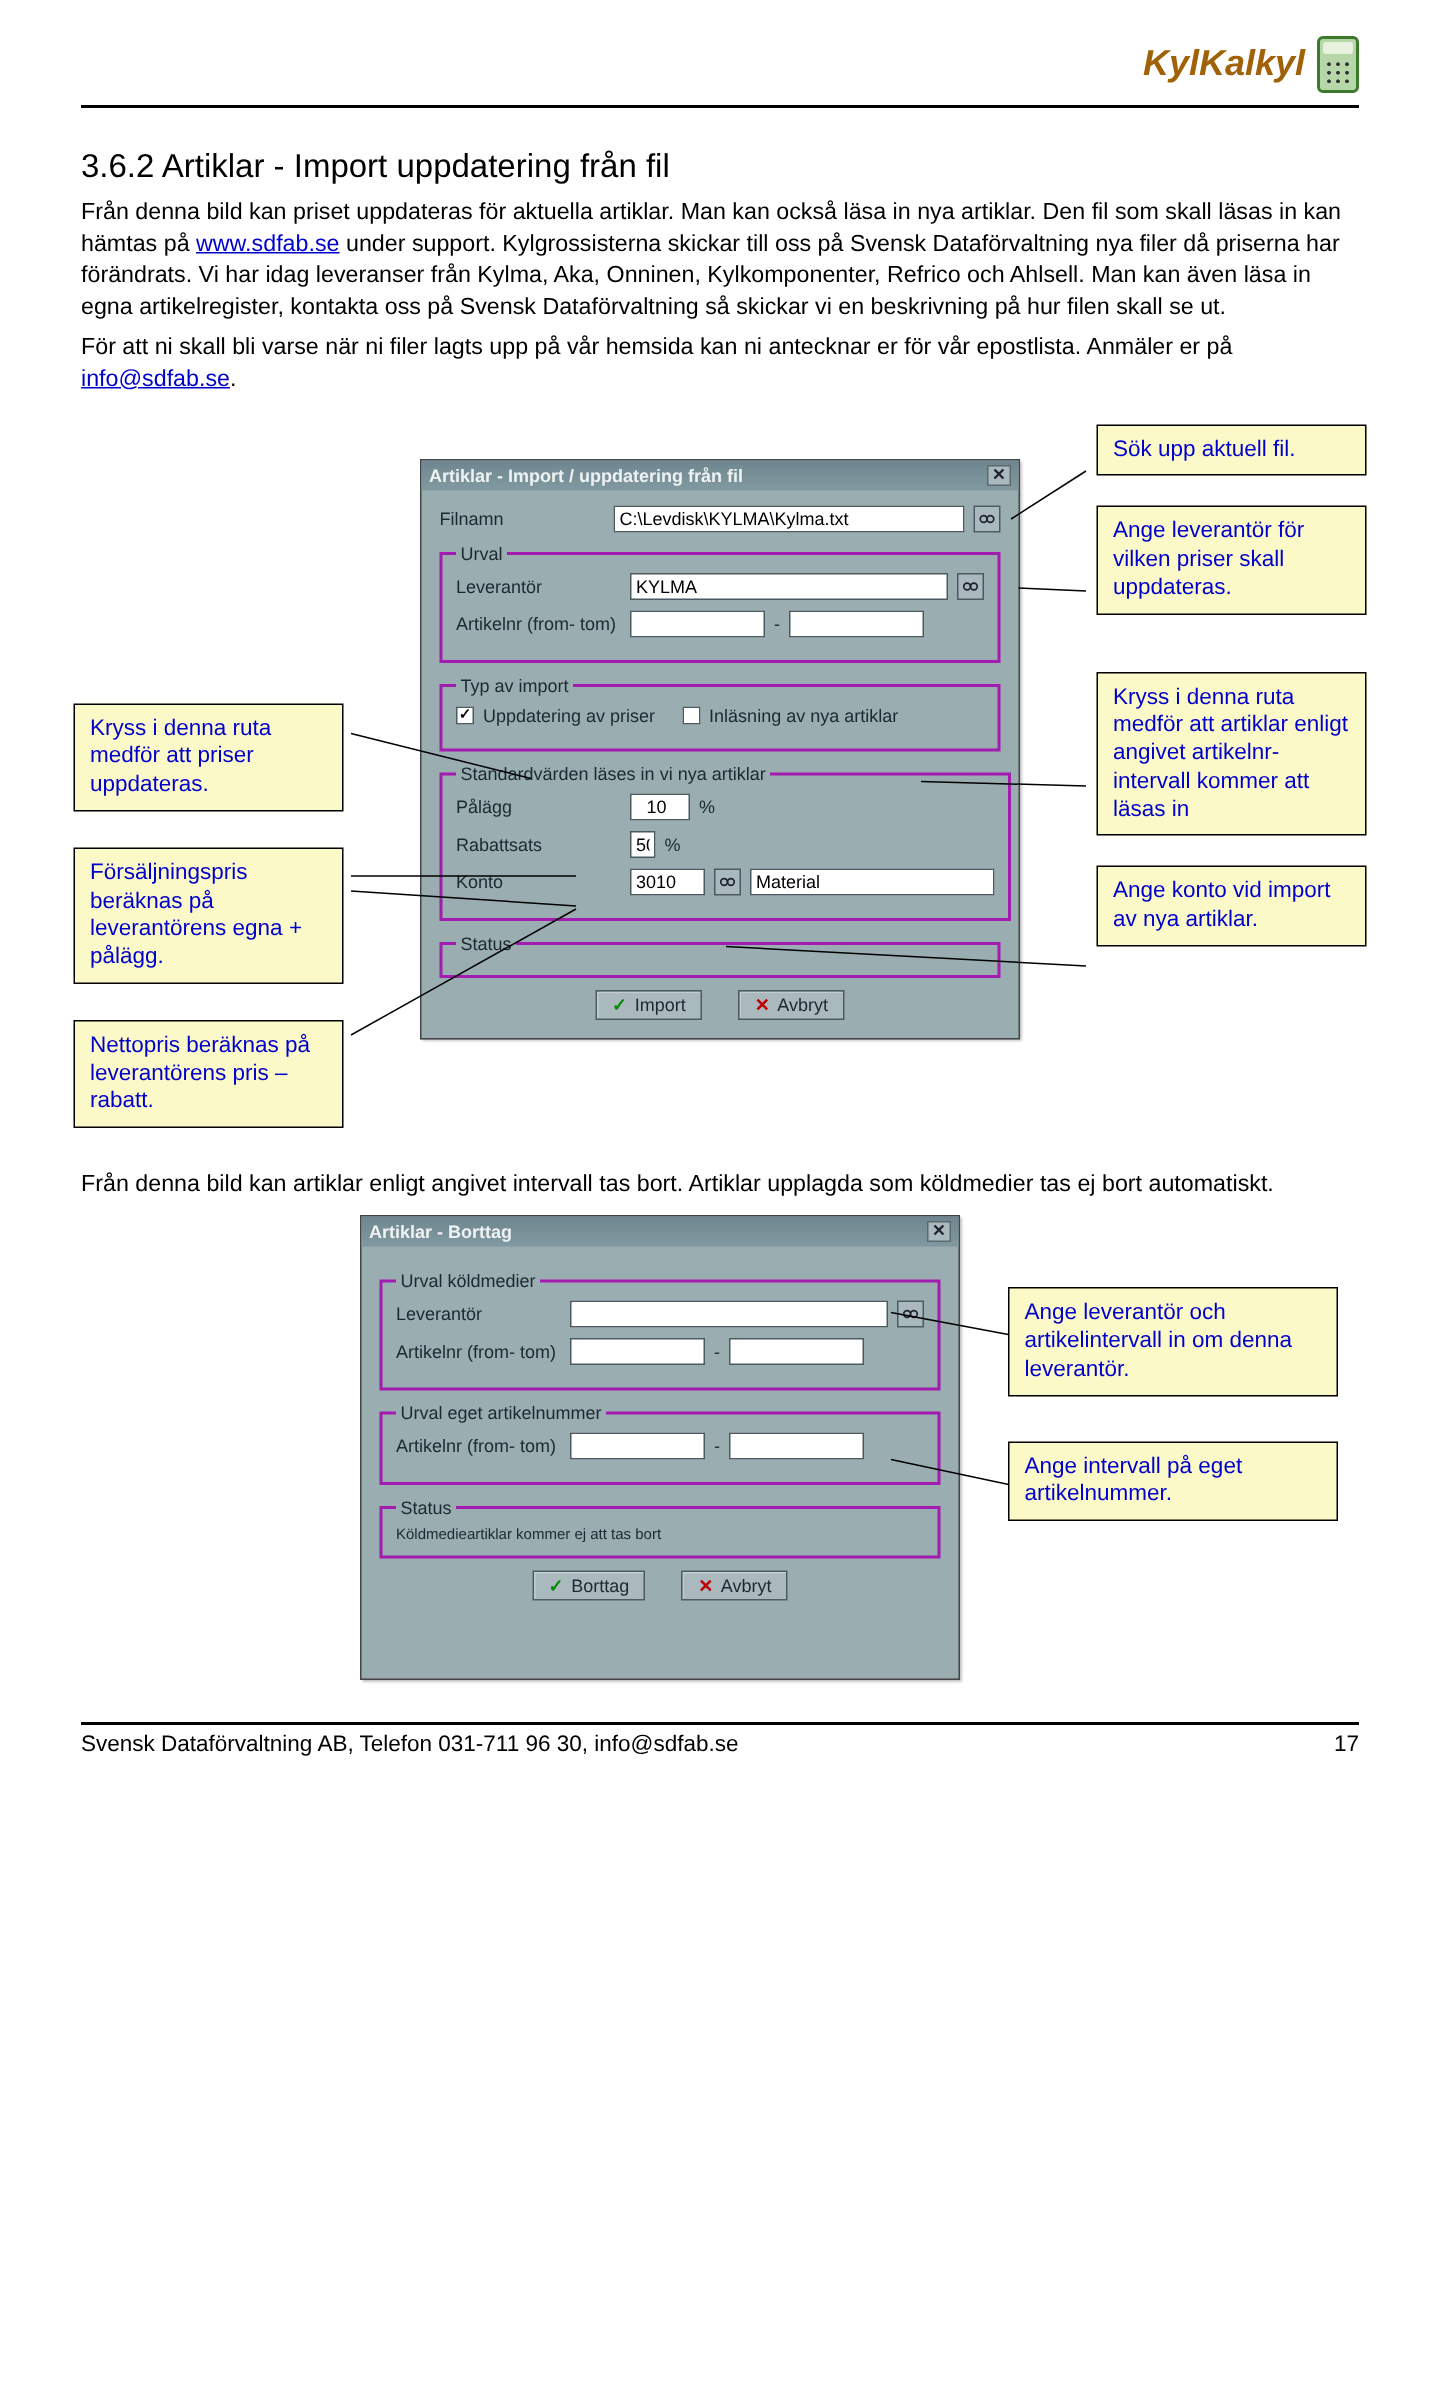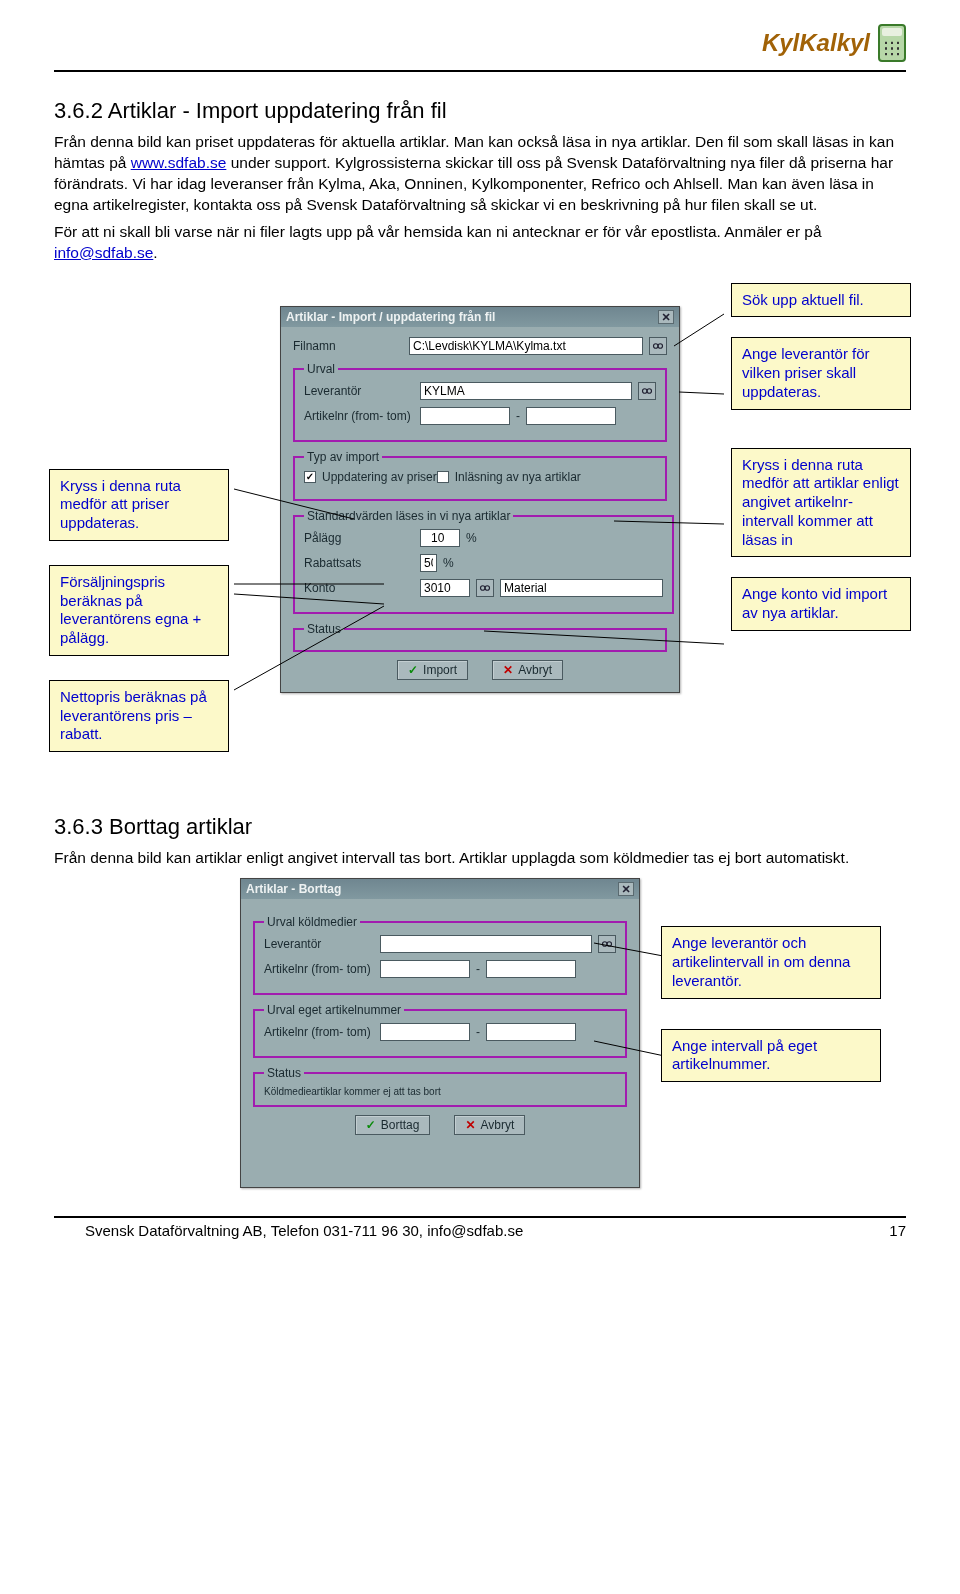"Uppdatering av priser" div.row { gap: 0 -> 18px }
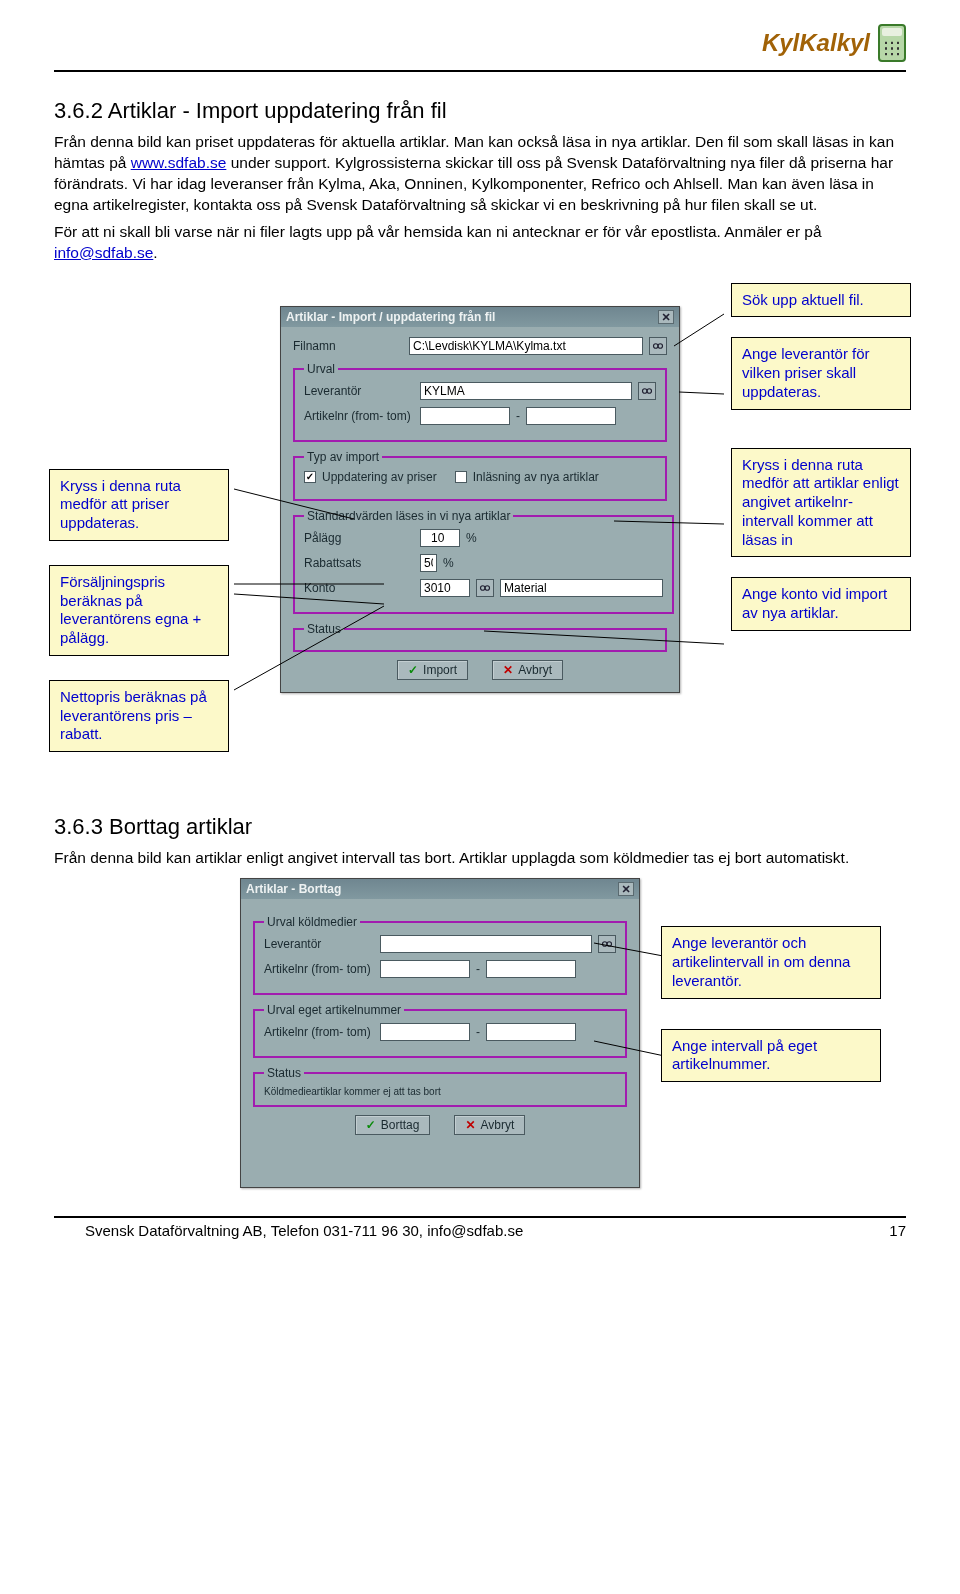"3.6.3 Borttag artiklar" h2.section { html: <h2>3.6.3 Borttag artiklar</h2> -> none }
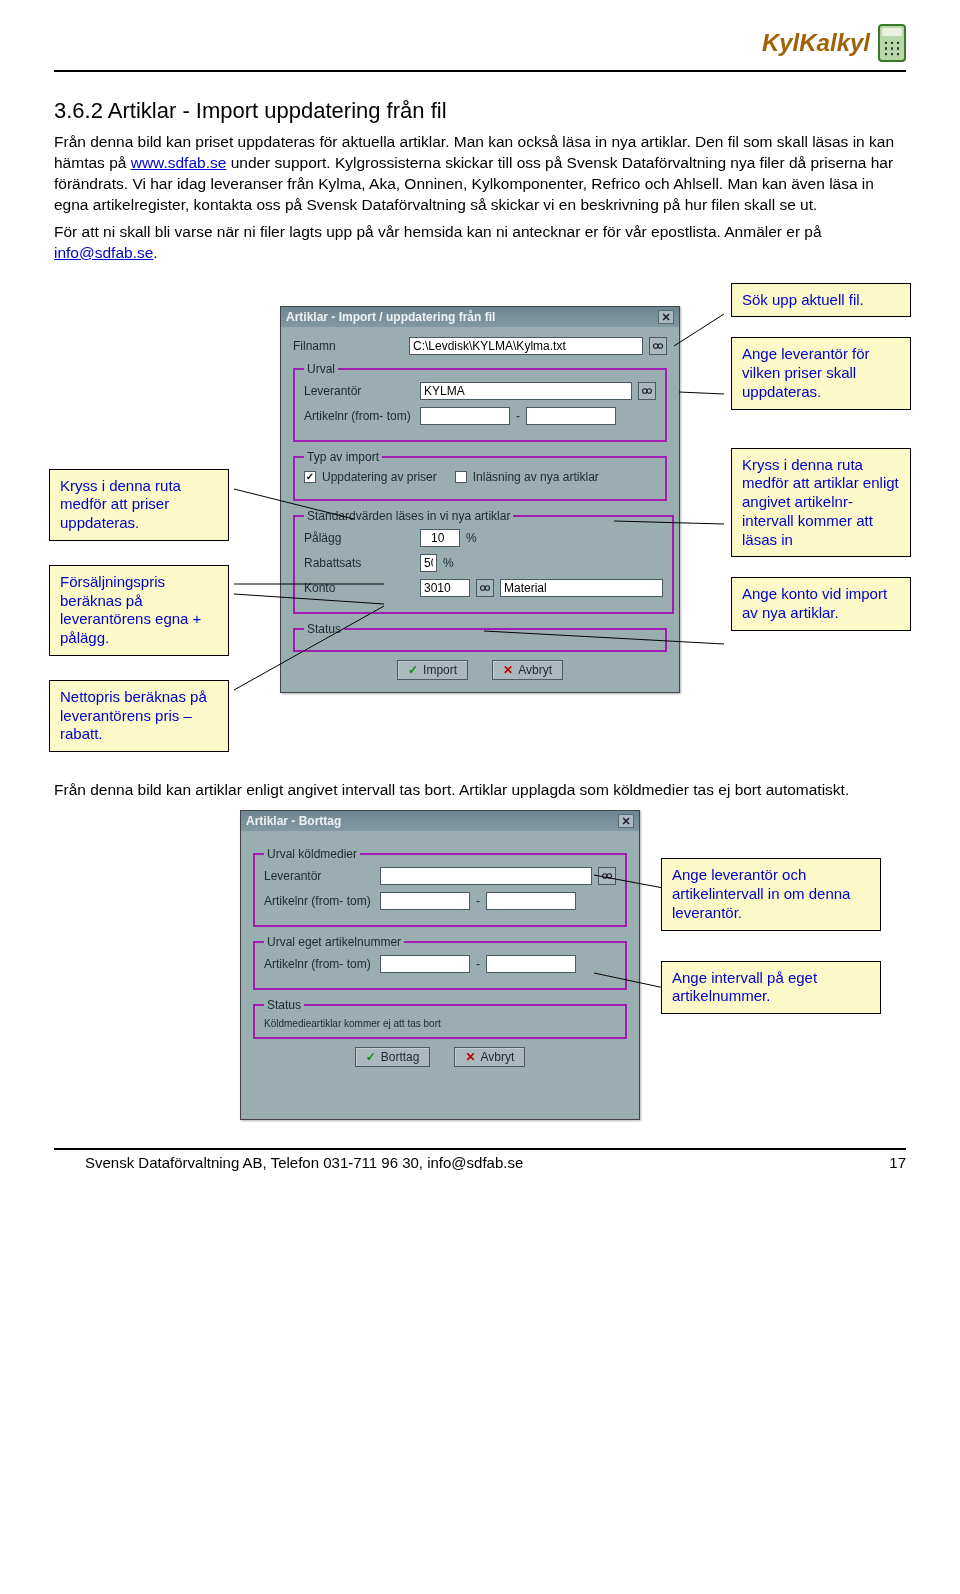"Ange leverantör och artikelintervall in" .ws2-right { right: 25px -> 14px }
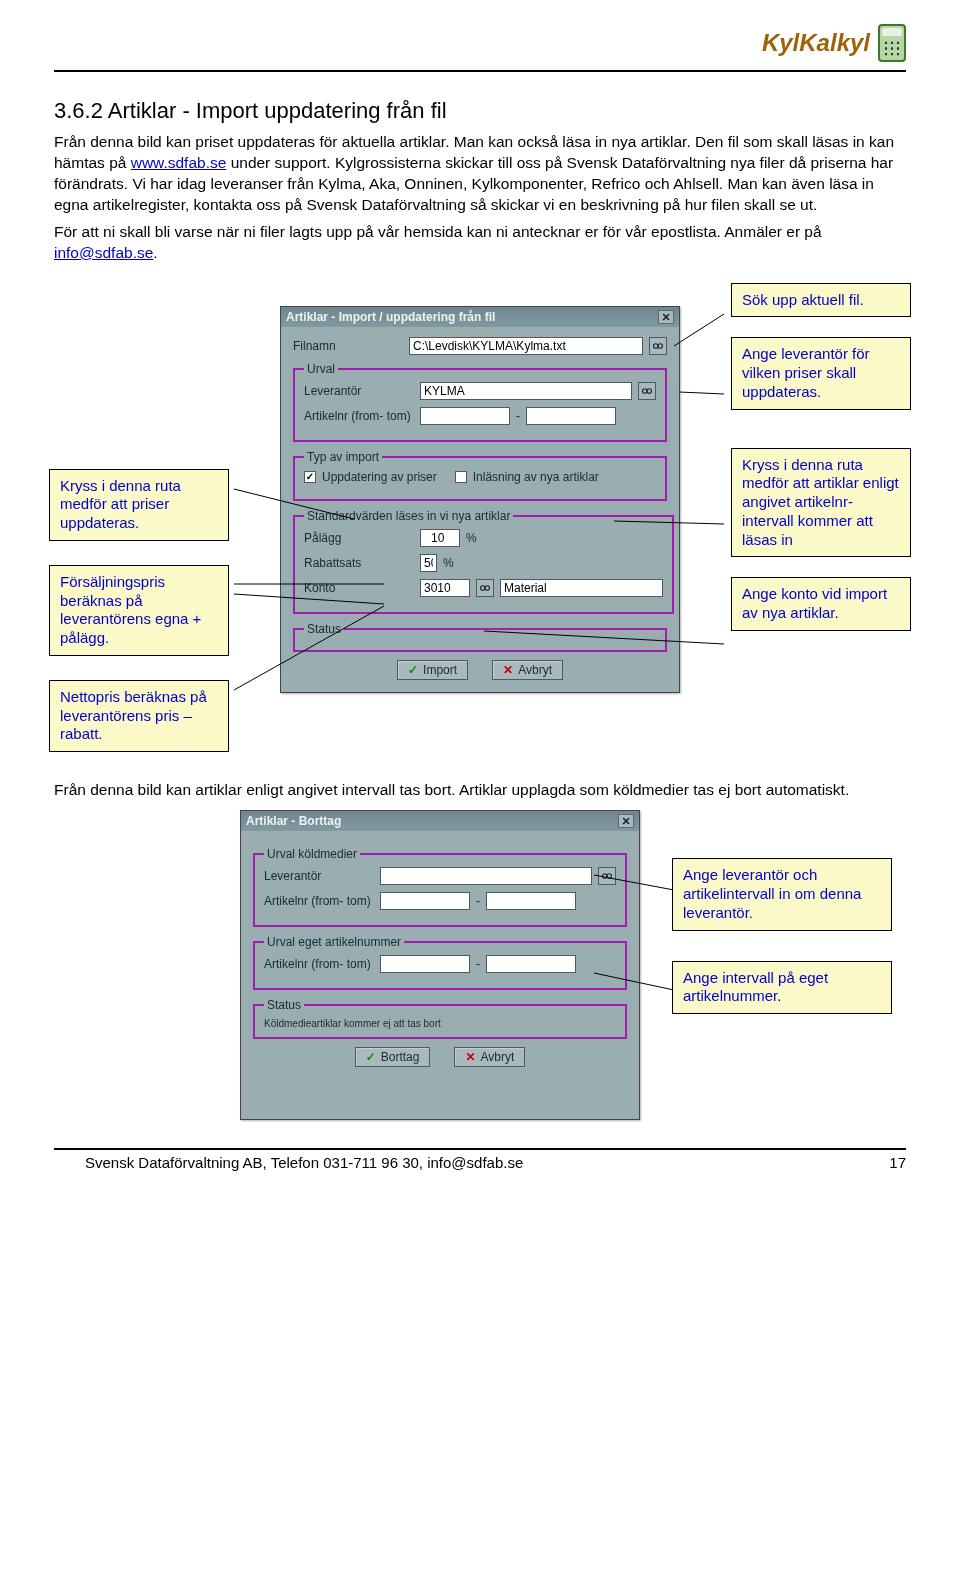"Svensk Dataförvaltning AB, Telefon" .footer { margin-left: 31px -> none }
